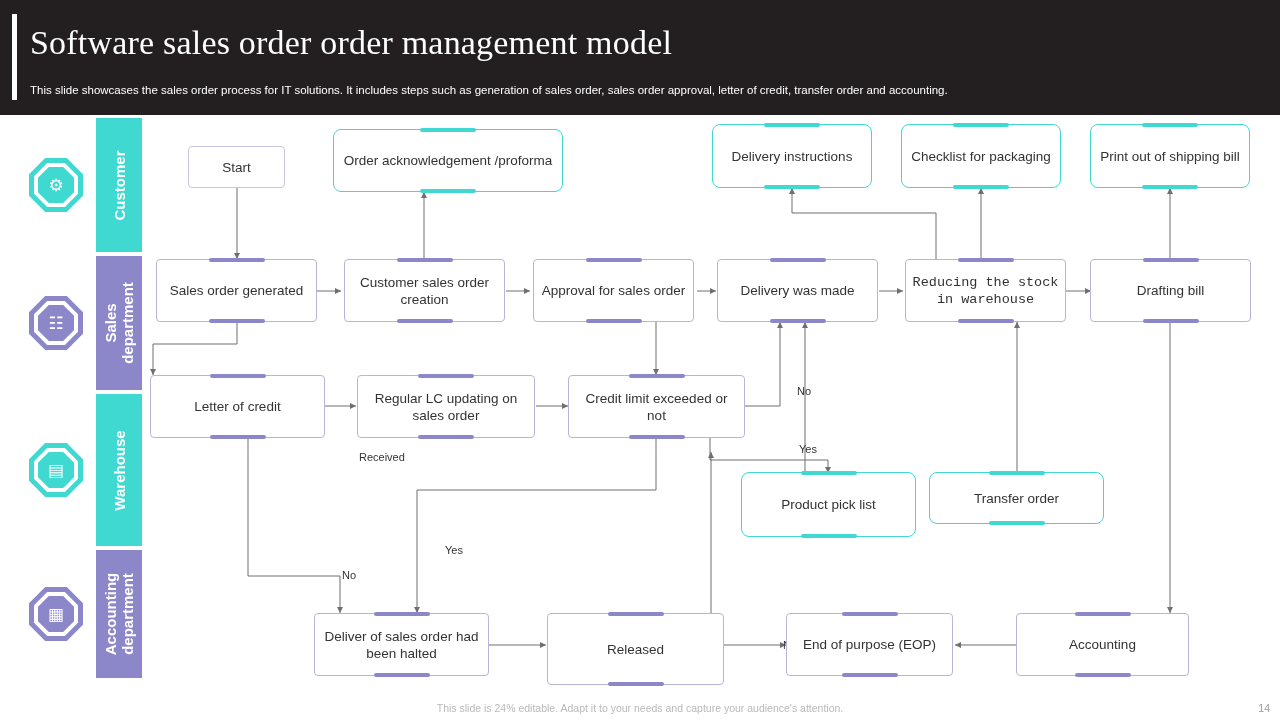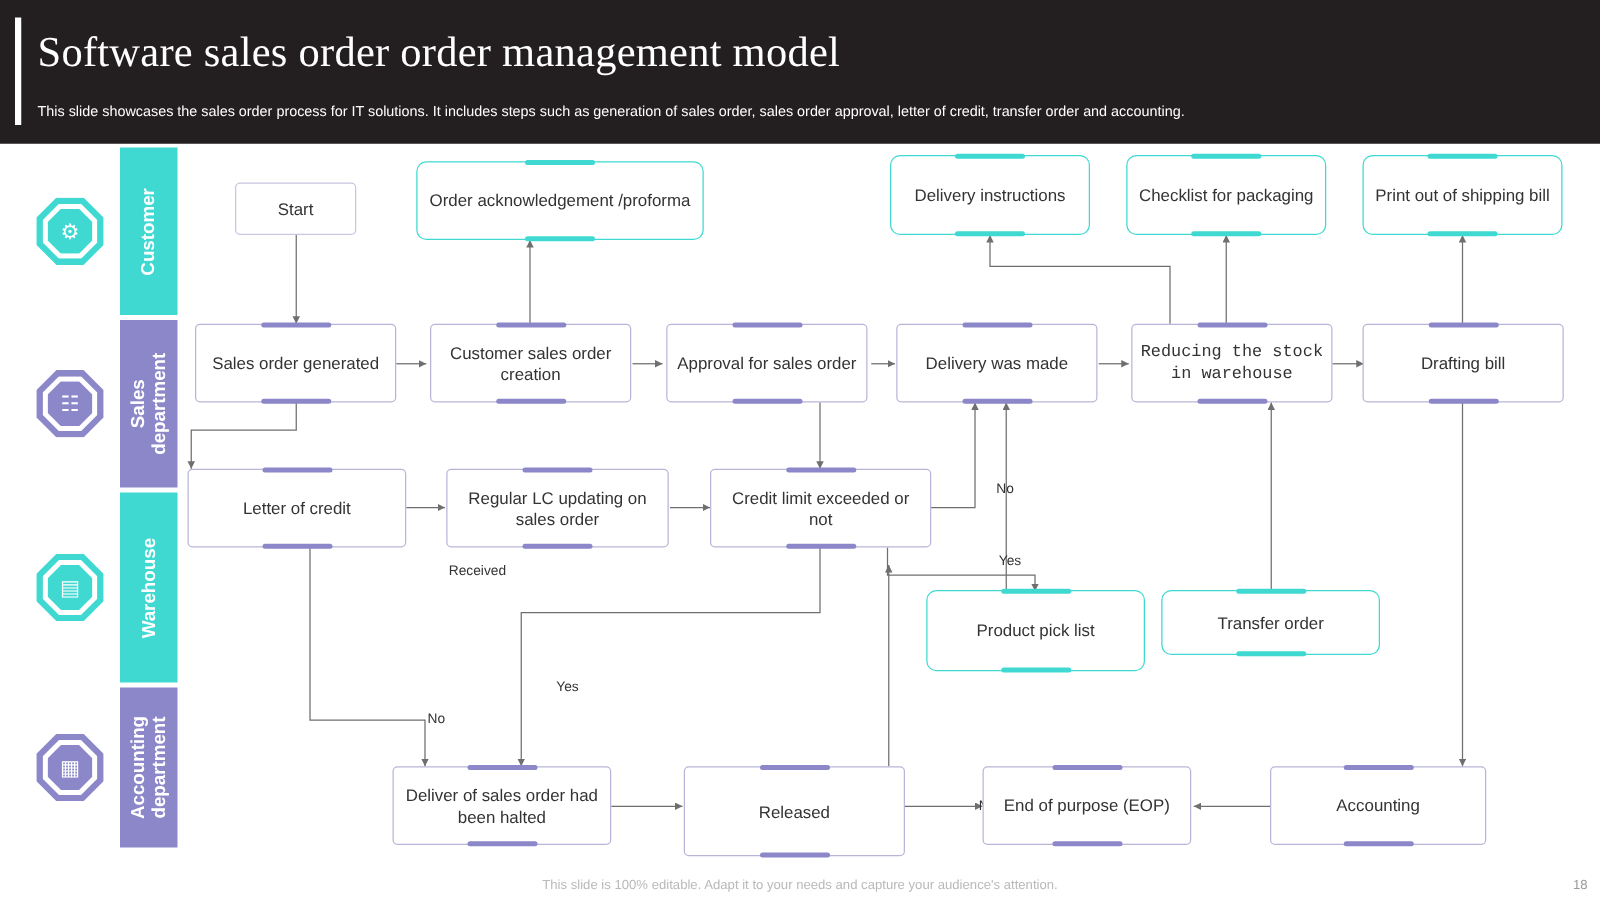"This slide is 100% editable." div.footer { text: 100% -> 24% }
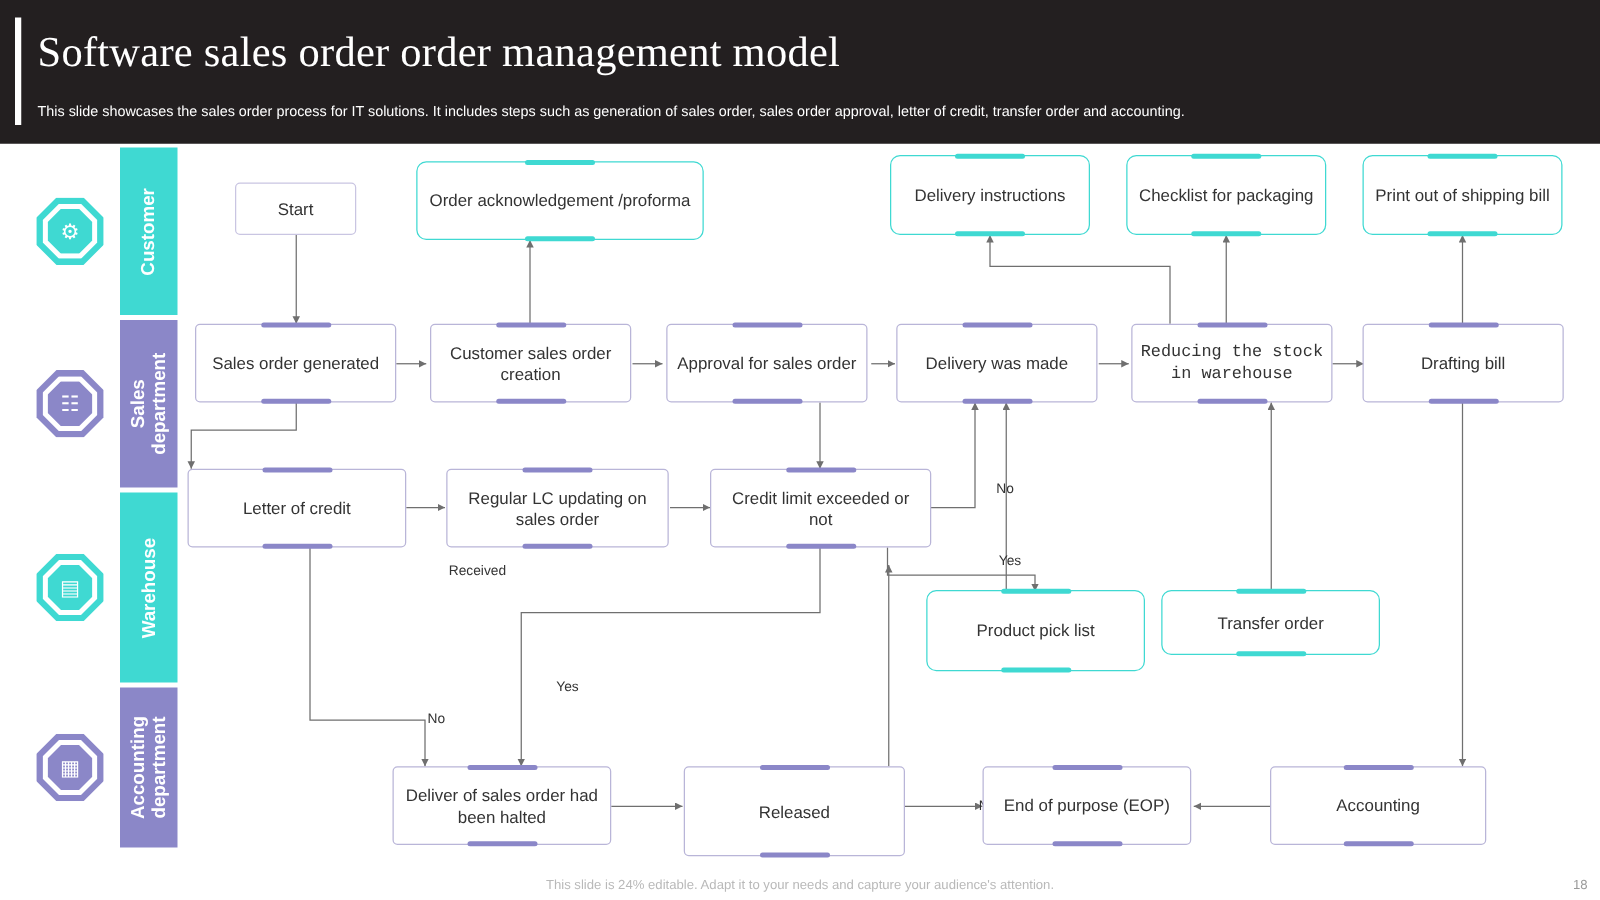"18" div.pagenum { text: 18 -> 14 }
